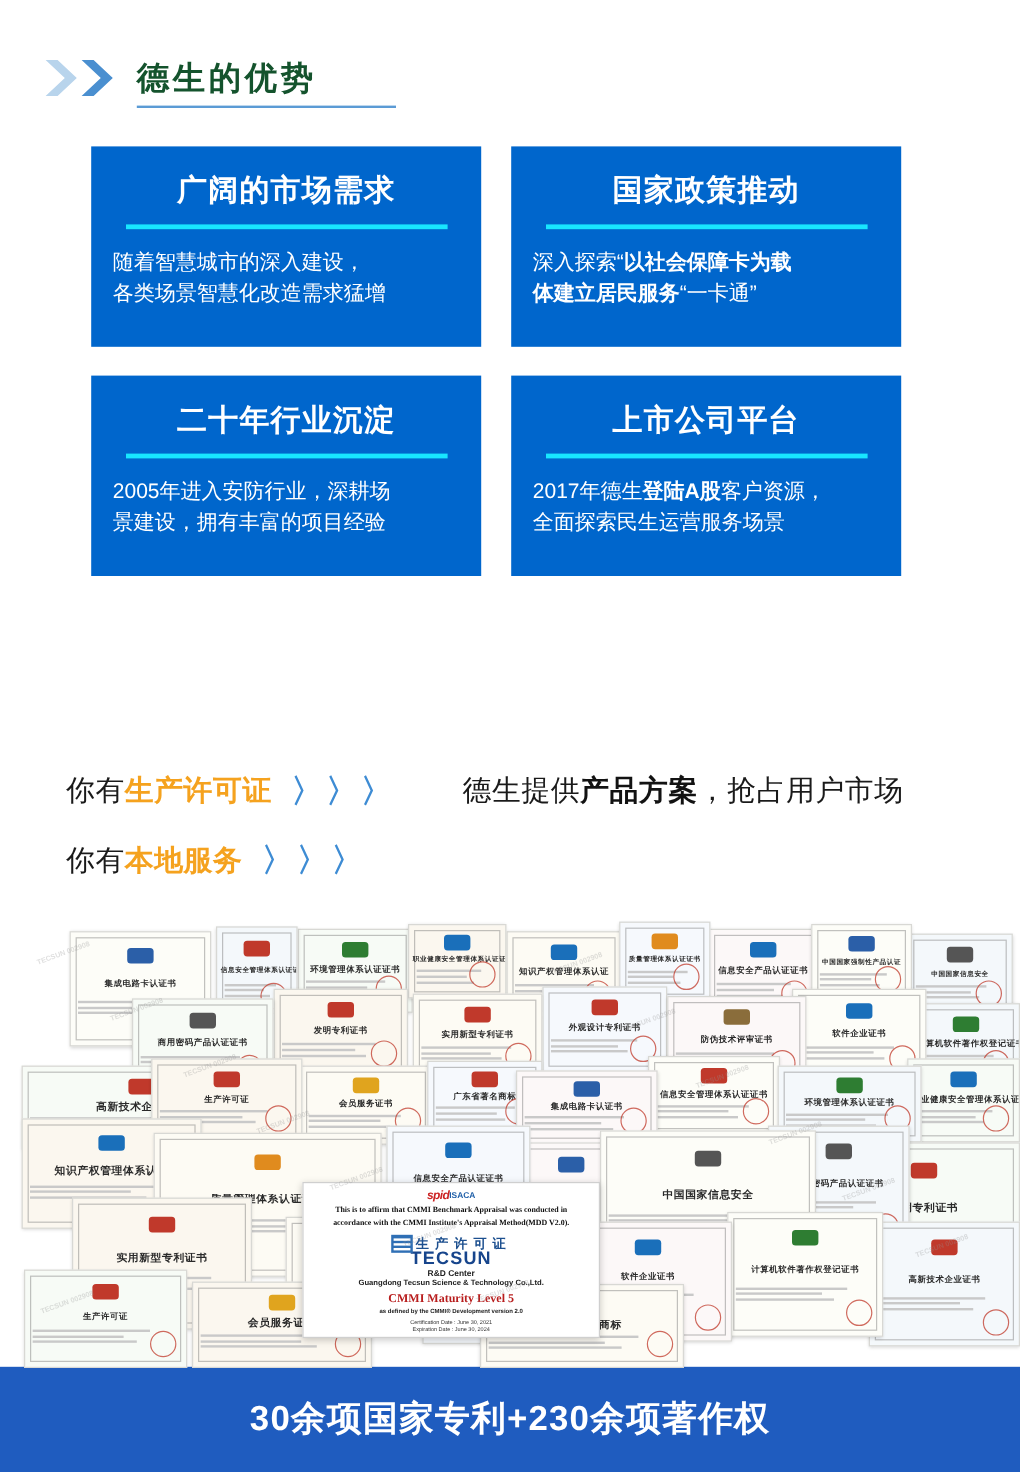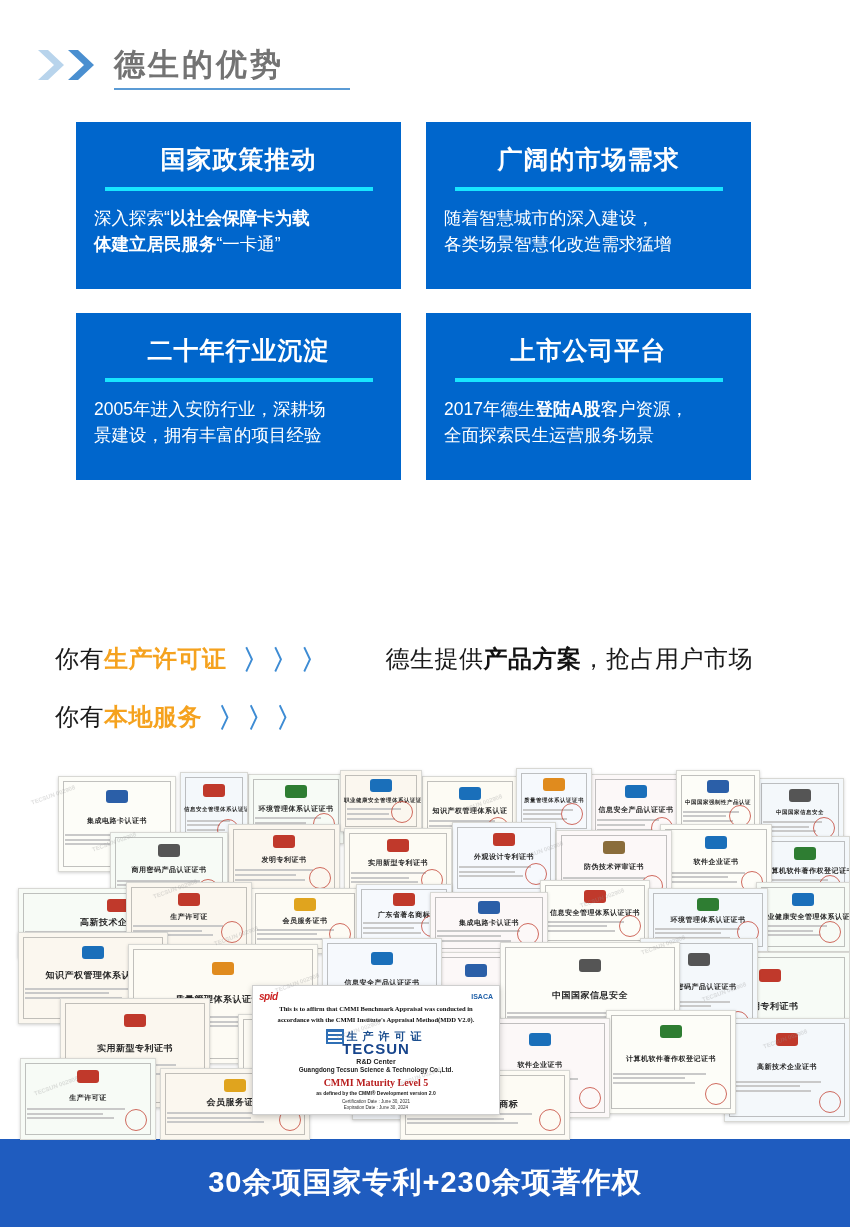"德生的优势" .header-title { color: #737373 -> #14532d; font-size: 31px -> 27px }
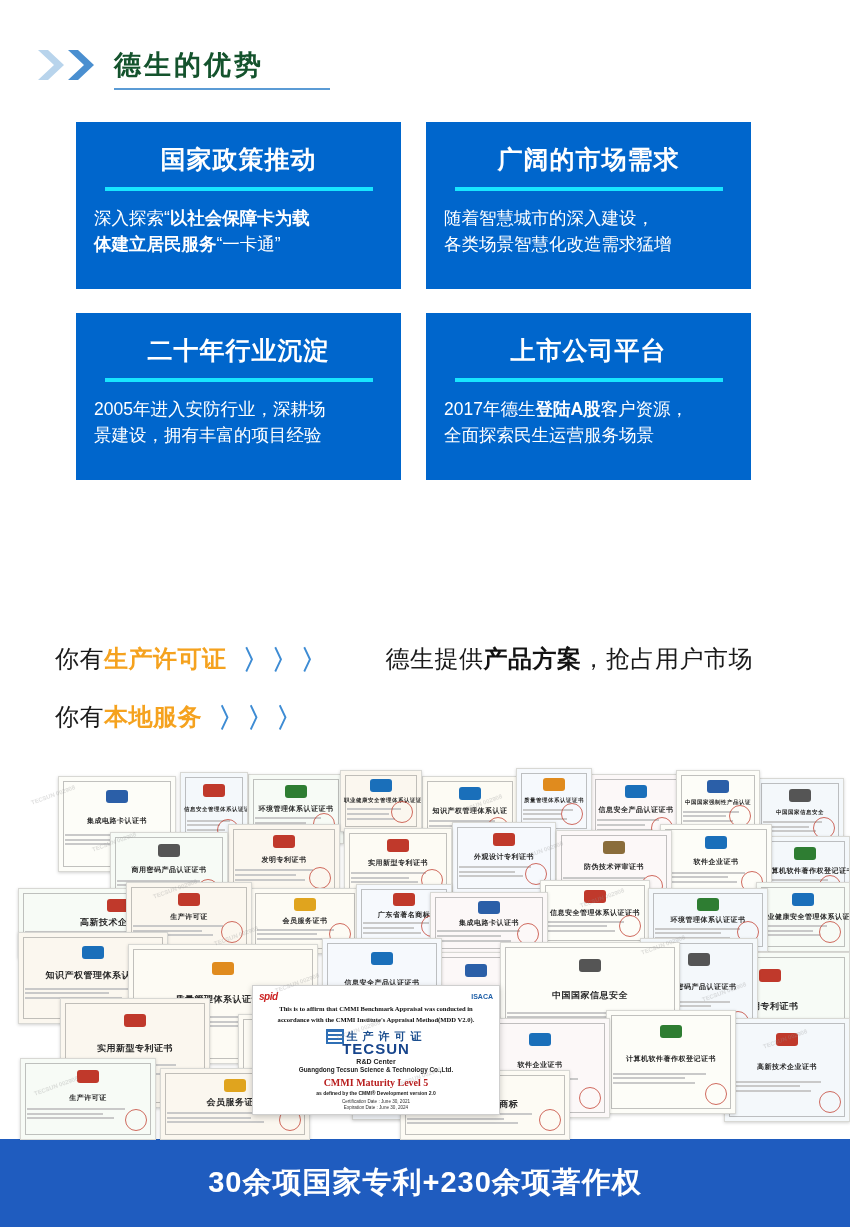"国家政策推动" div.card { order: before "广阔的市场需求" -> after "广阔的市场需求" }
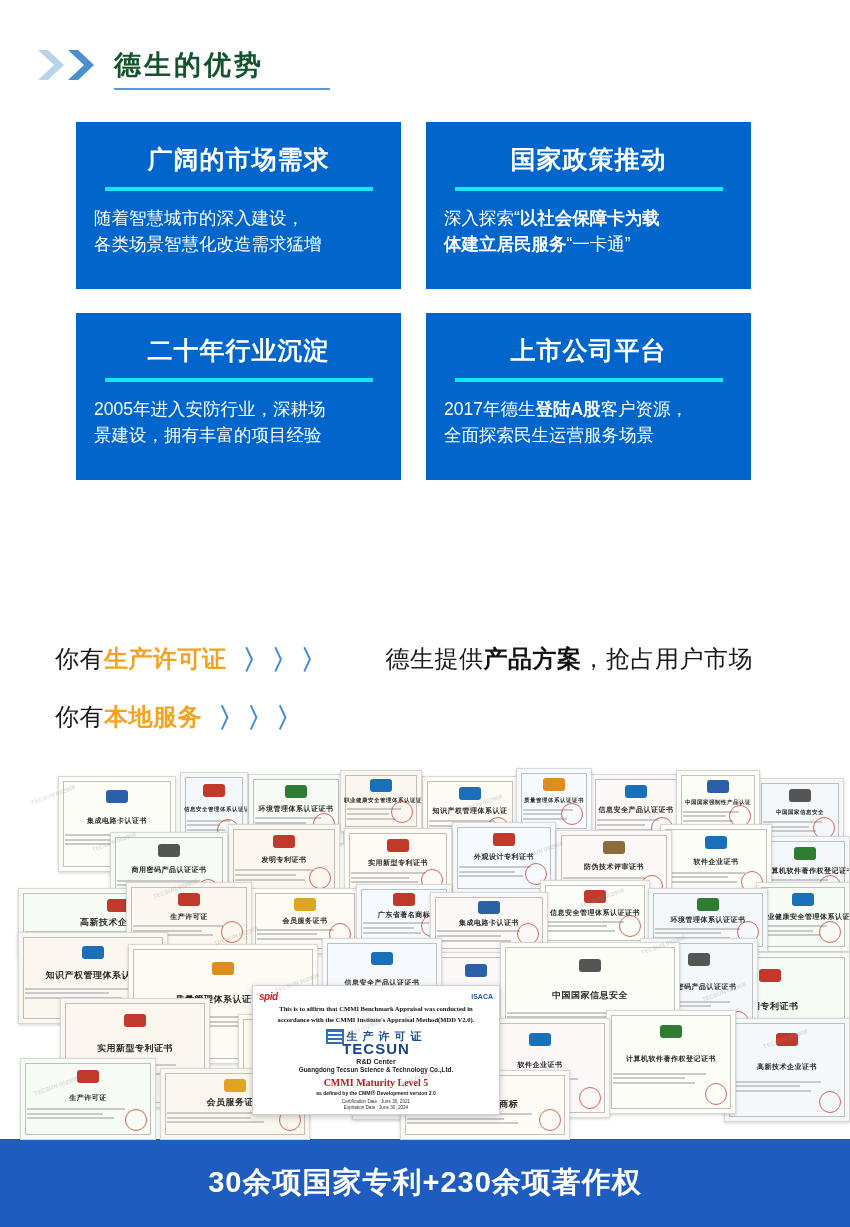"spid" .cmmi-top { justify-content: space-between -> center }
